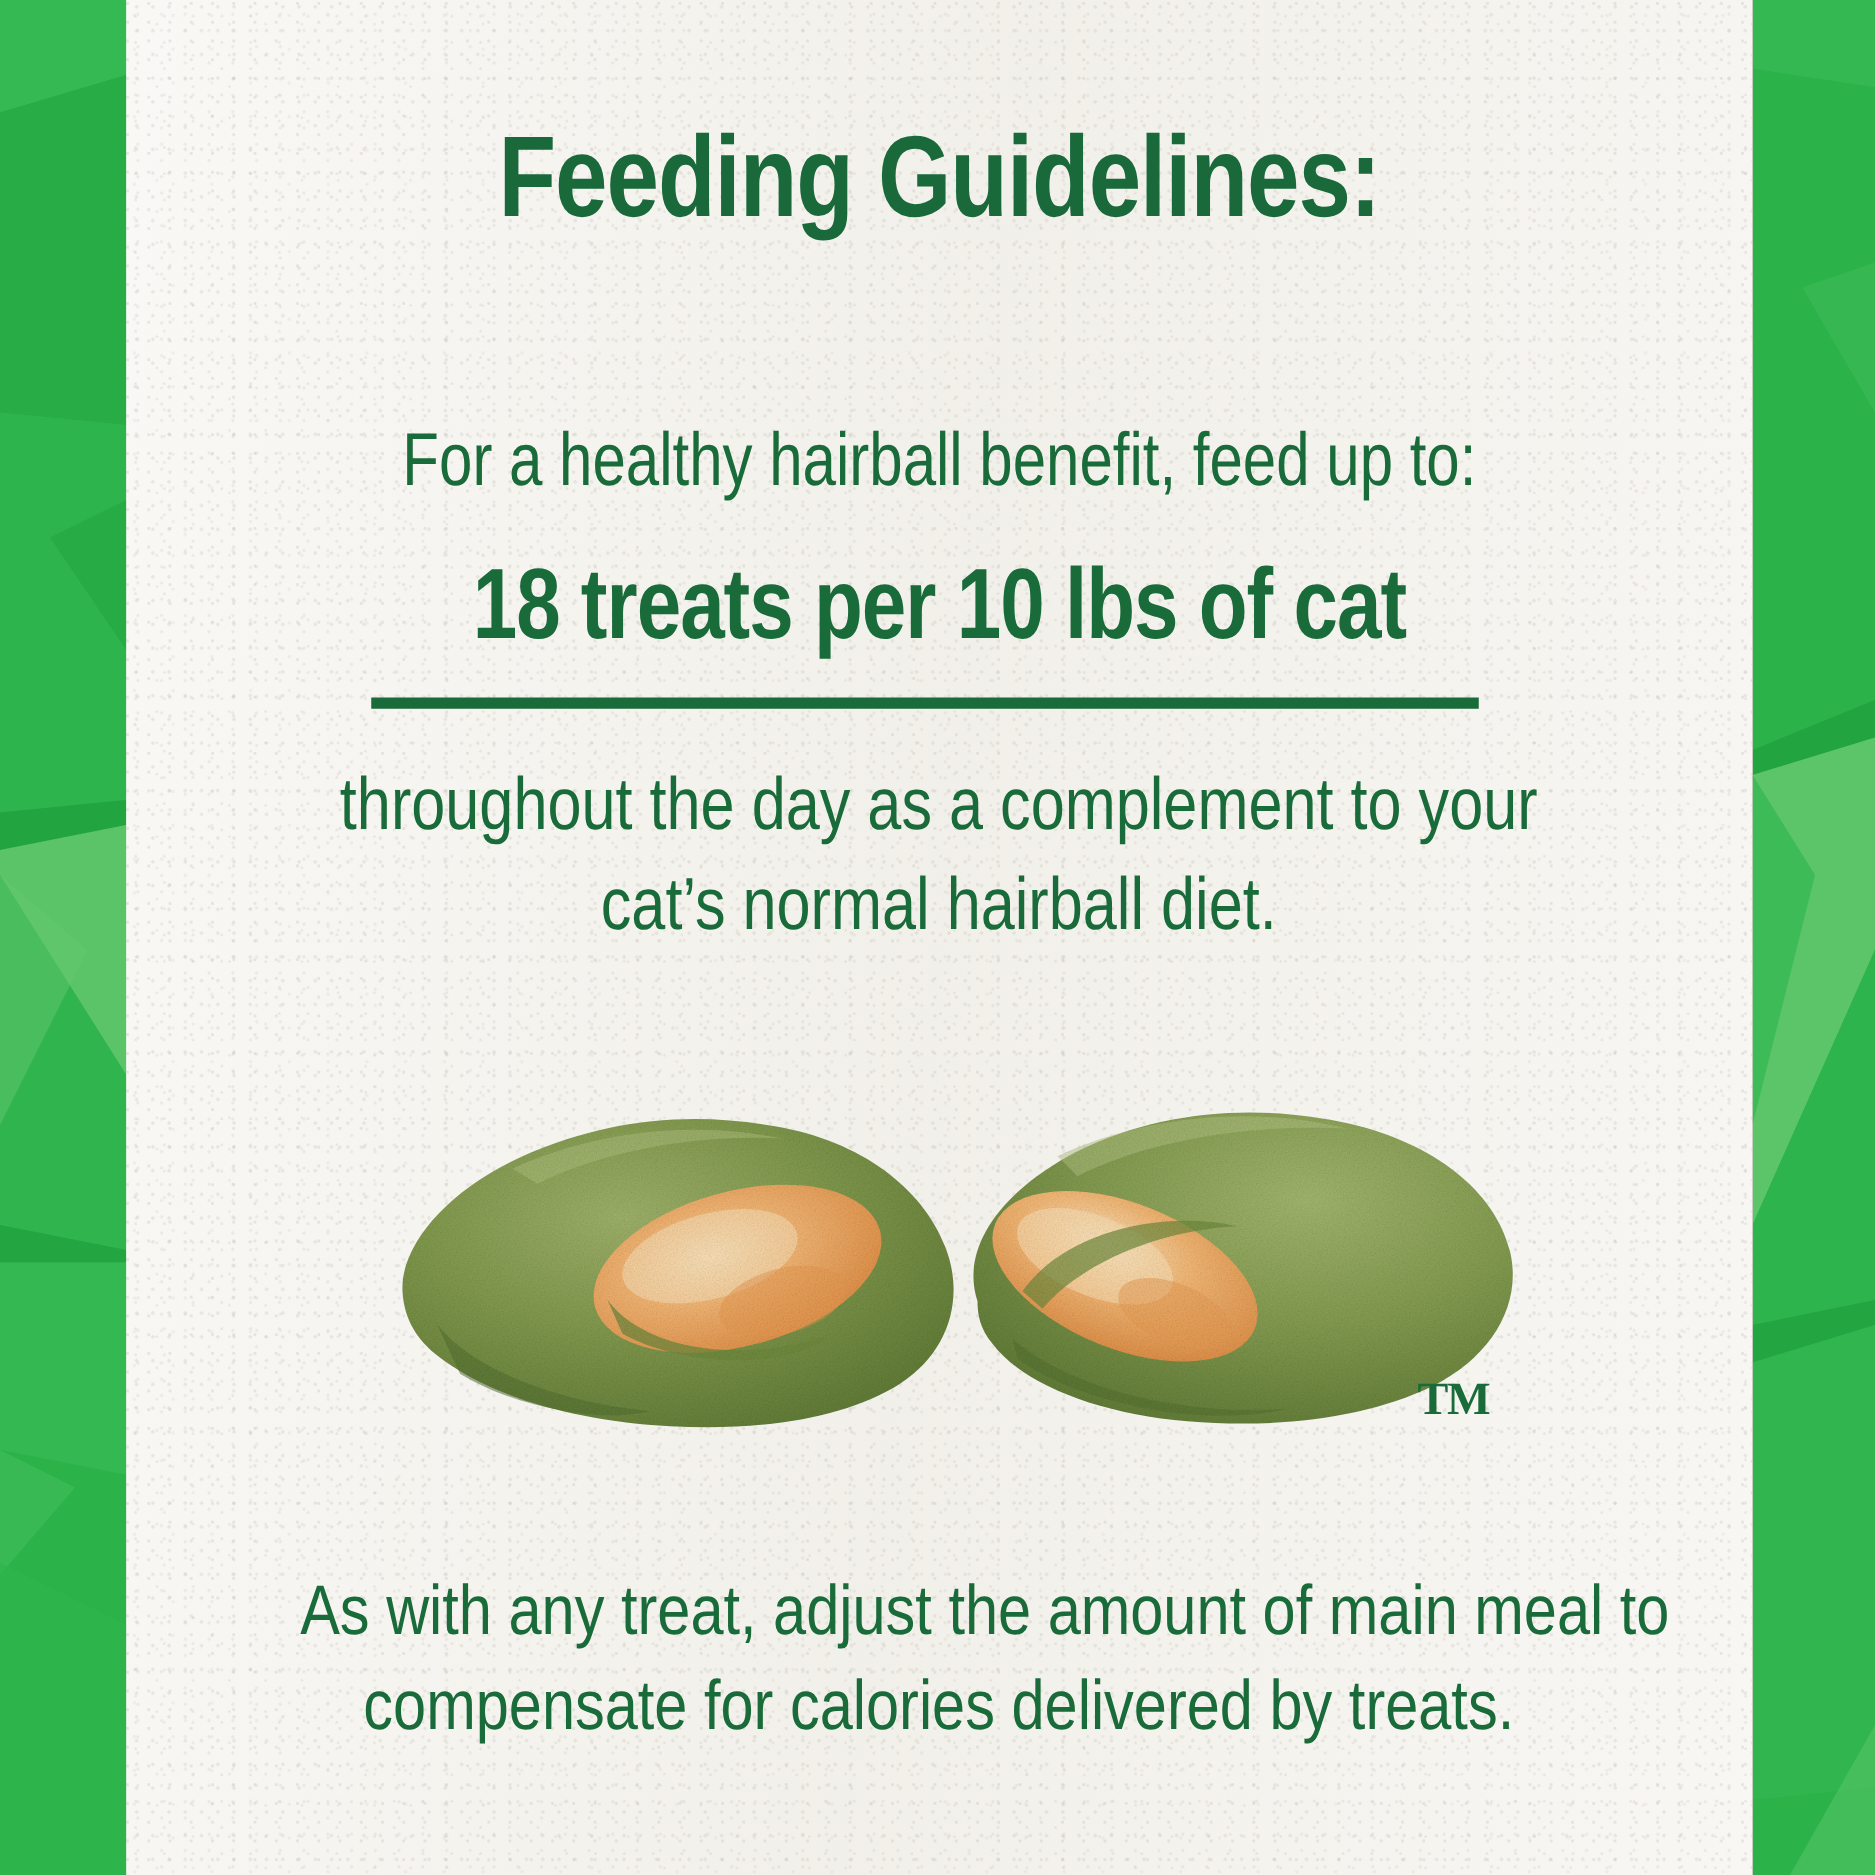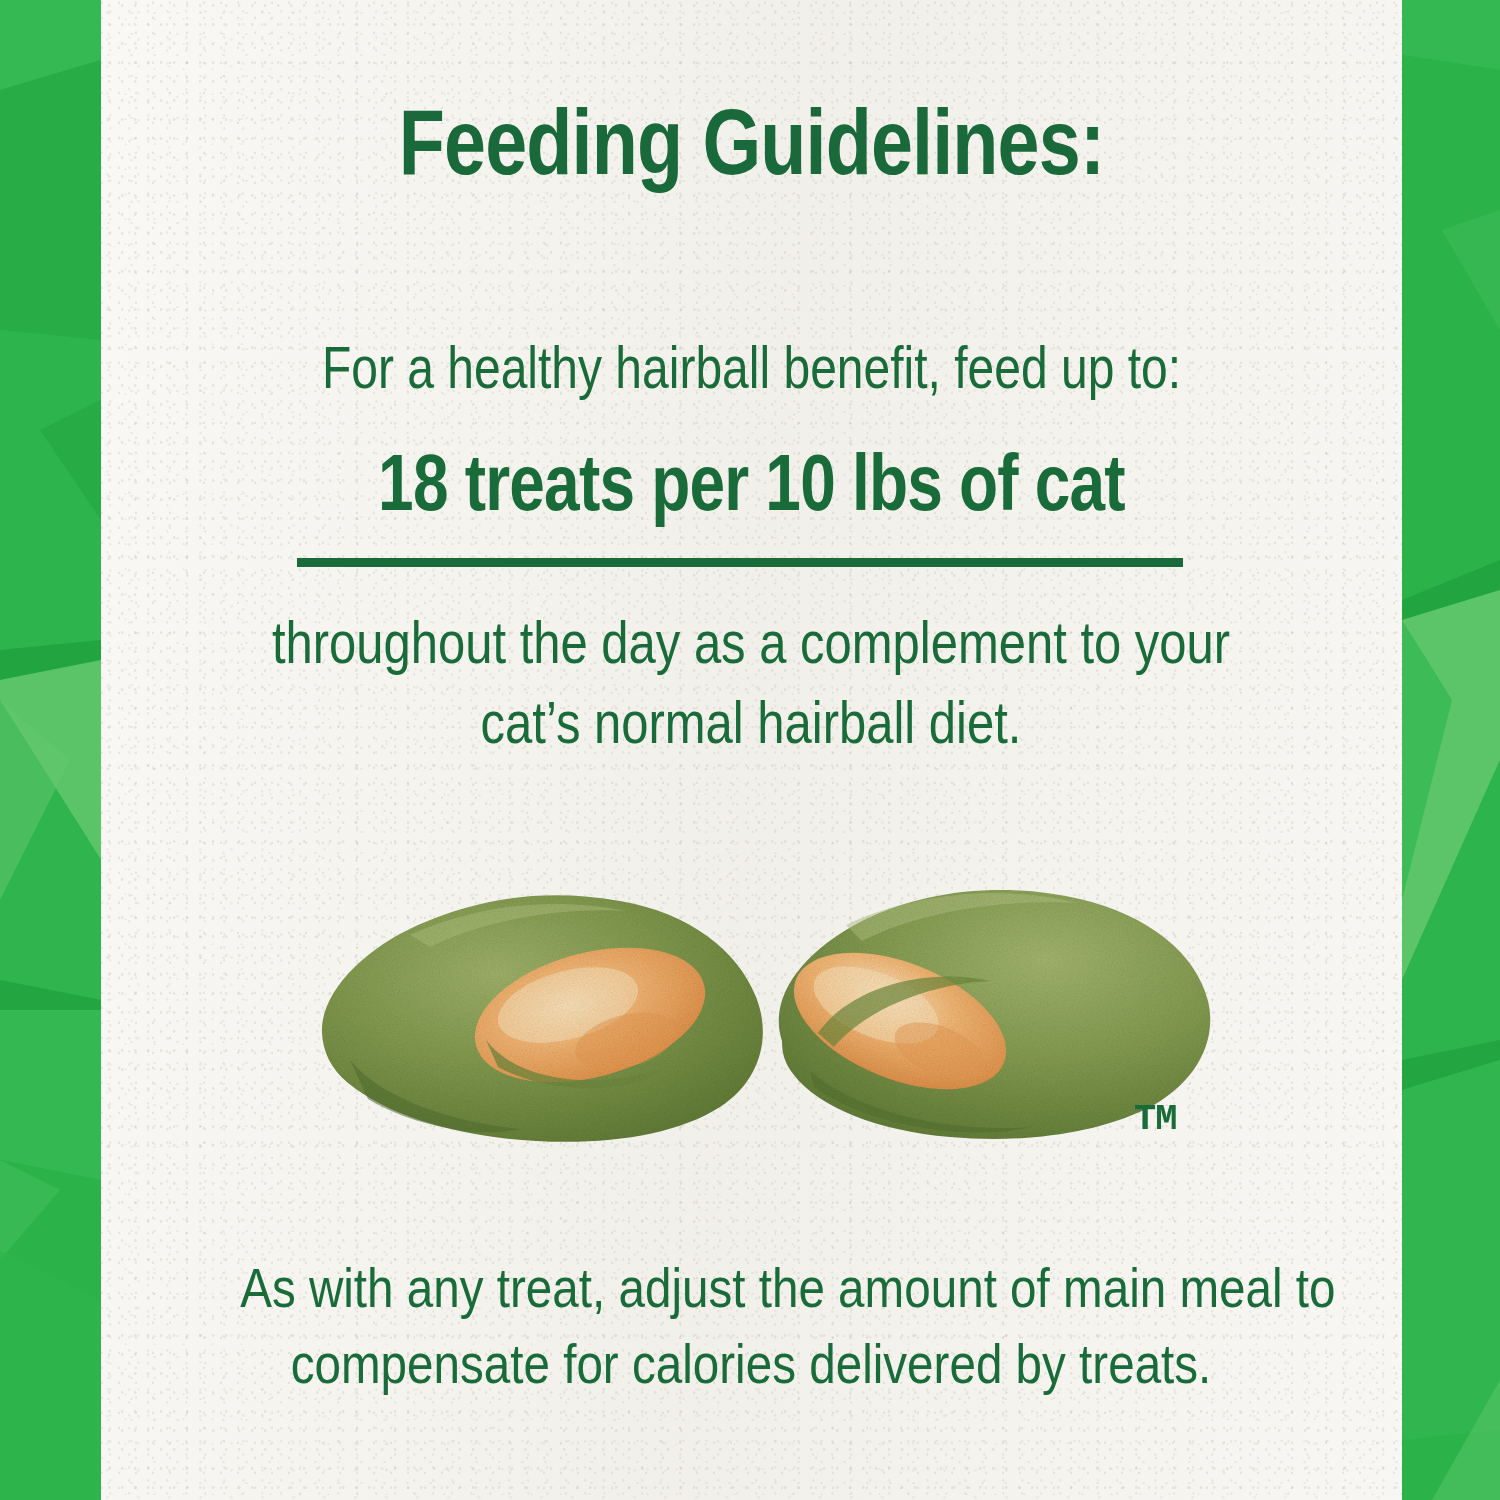"TM" #tm-mark { font-family: Liberation Mono, monospace -> Liberation Serif, serif }
